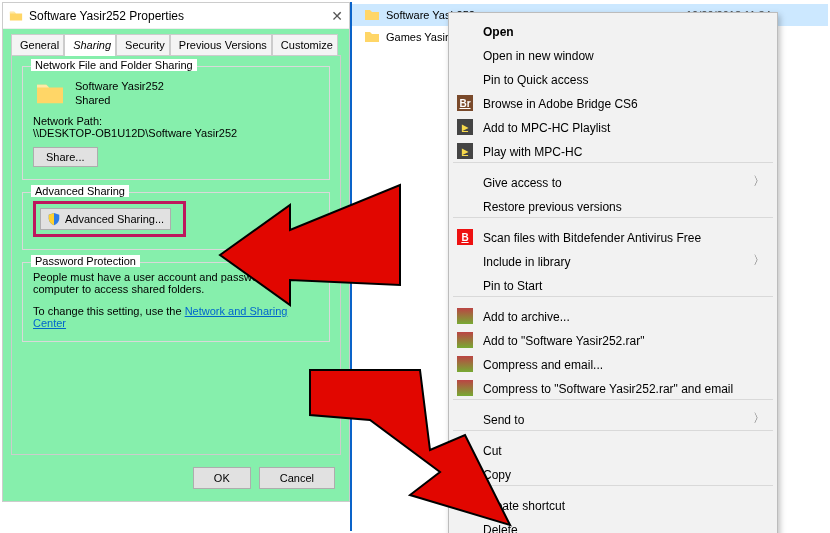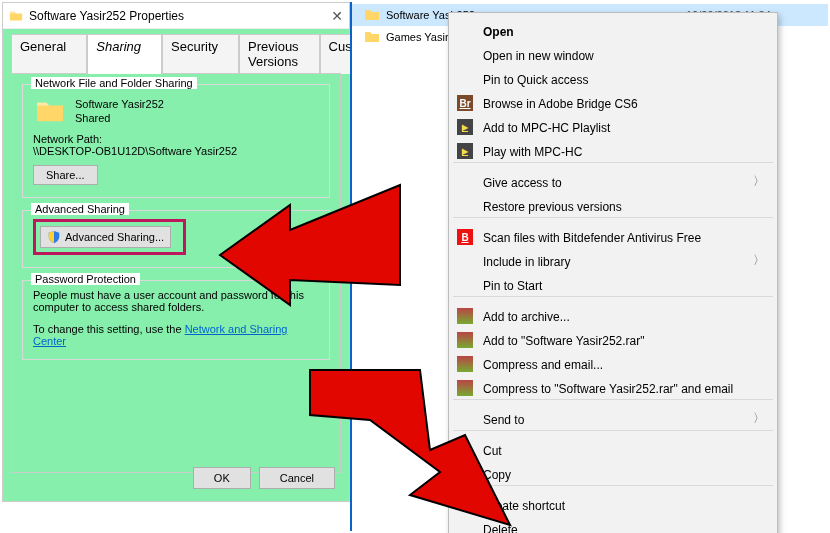"General" .tab { font-size: 13px -> 11px; padding: 4px 20px 5px 8px -> 4px 4px 5px 8px }
